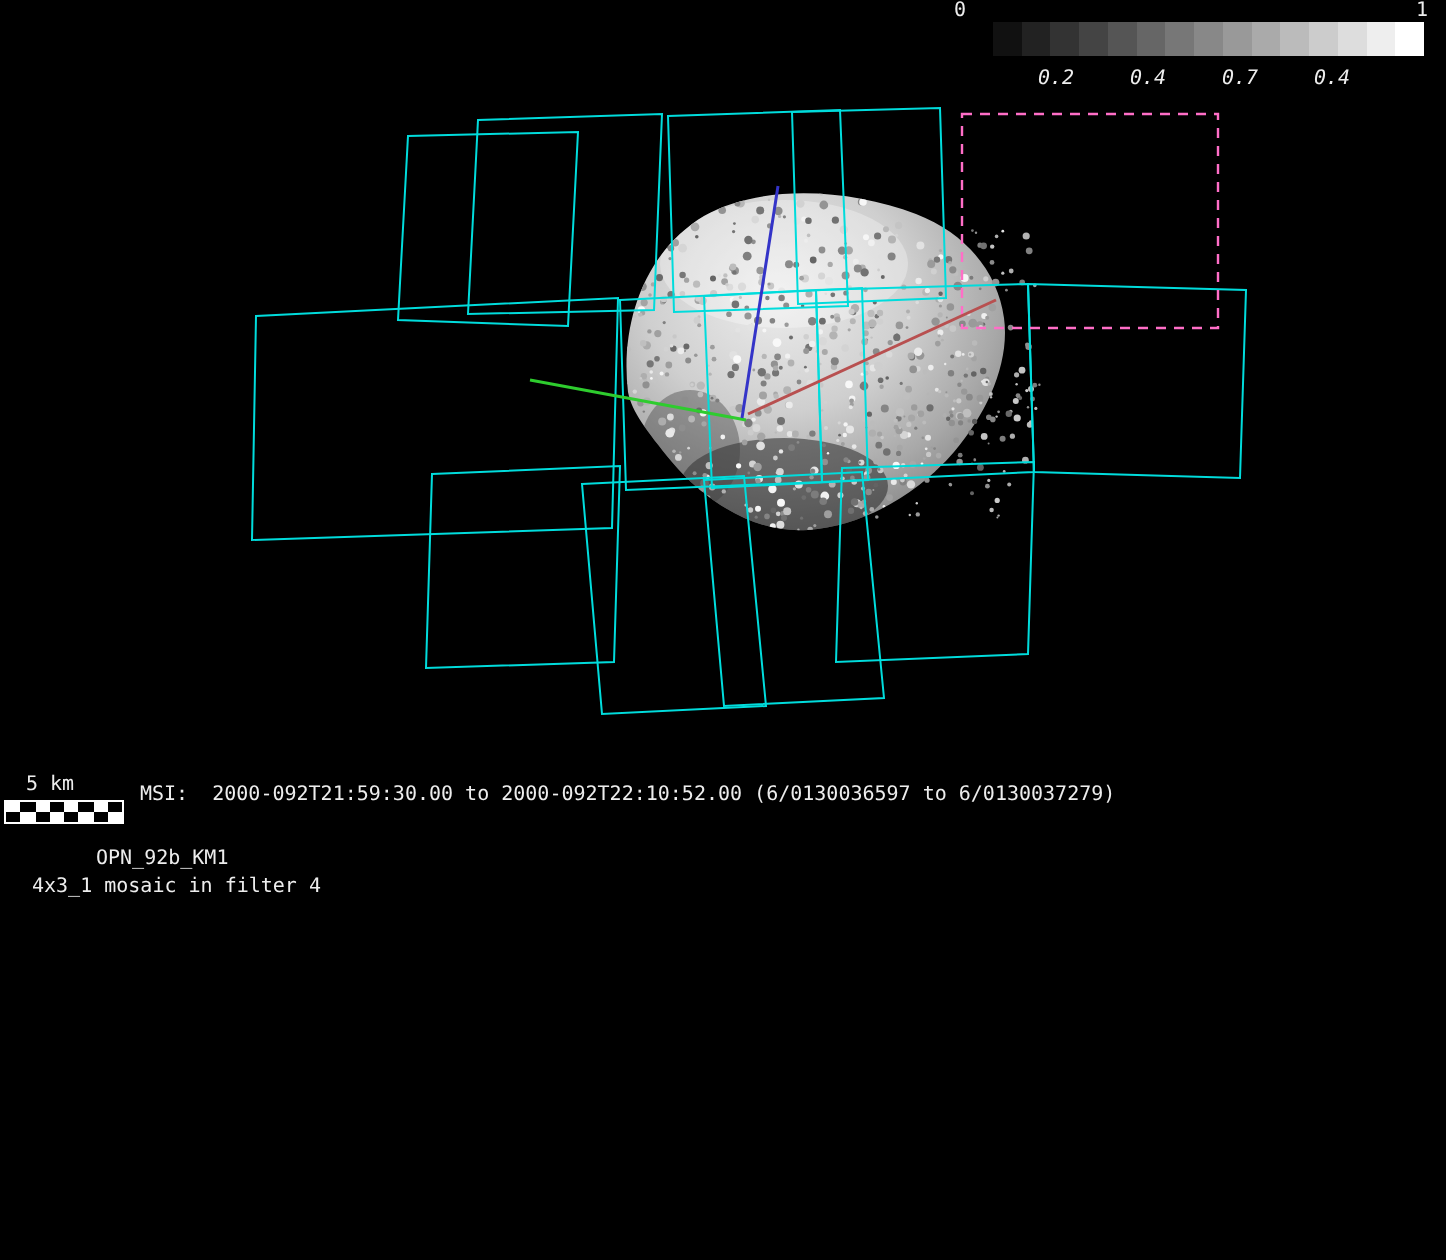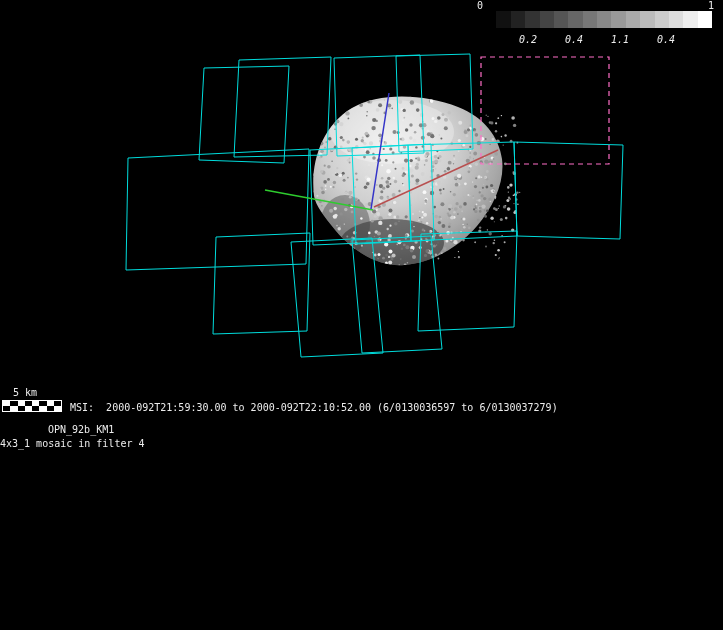"1.1" span { text: 1.1 -> 0.7 }
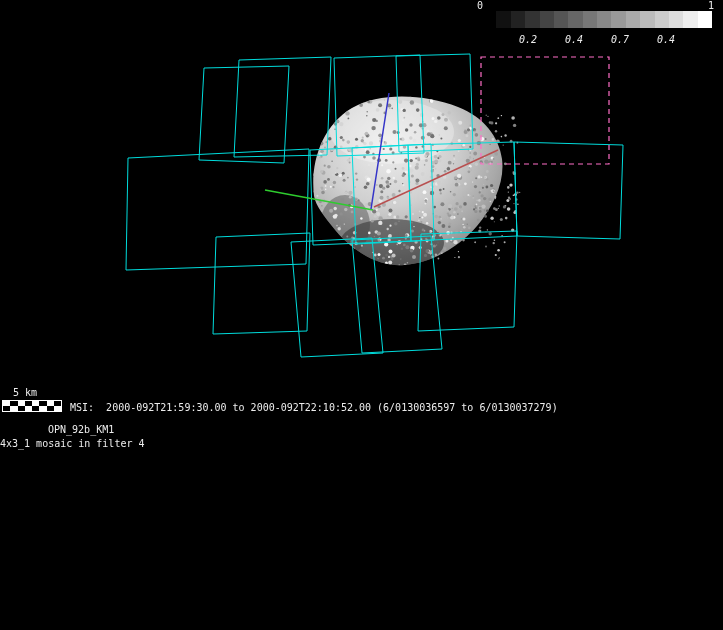"MSI: 2000-092T21:59:30.00 to" .status-line { top: 402px -> 392px }
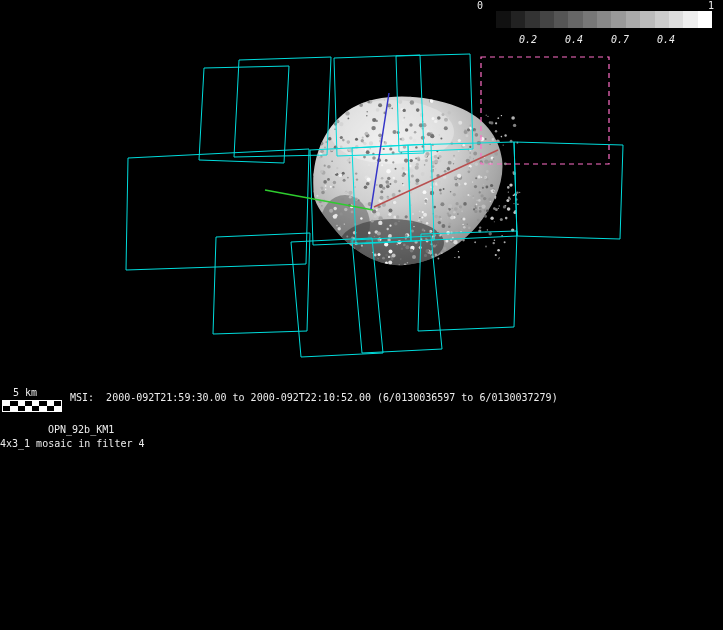"4x3_1 mosaic in filter 4" .seq-desc { left: 0 -> 16px }
